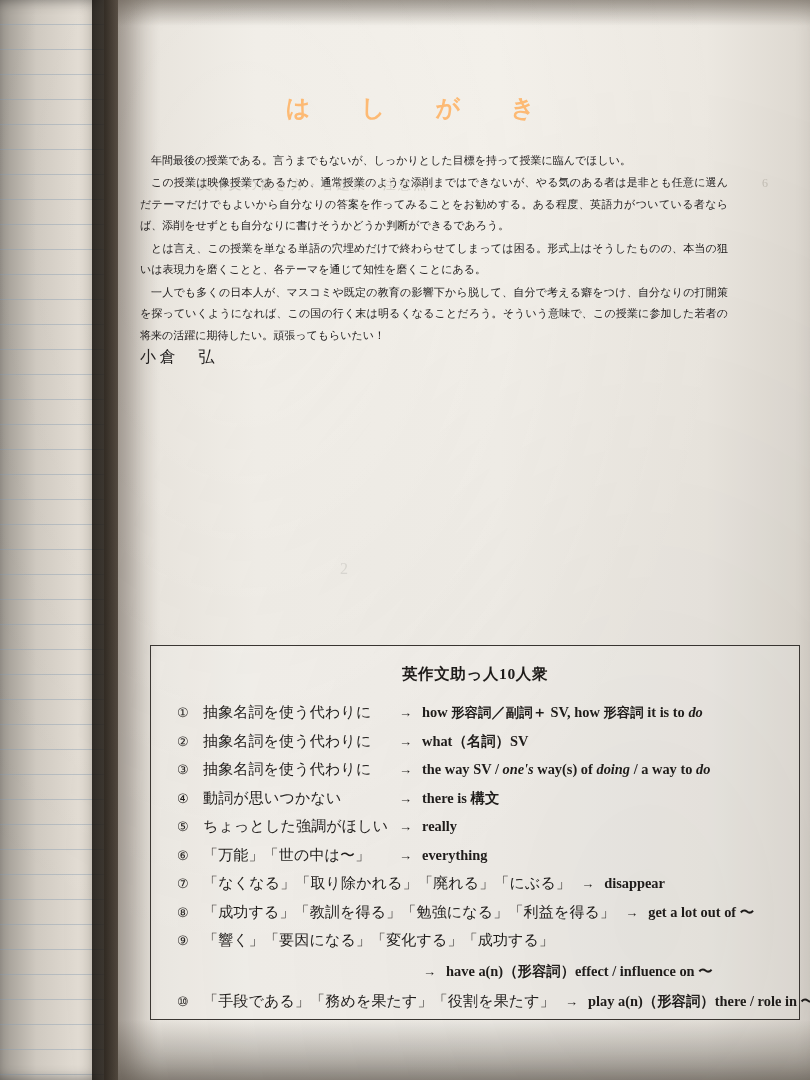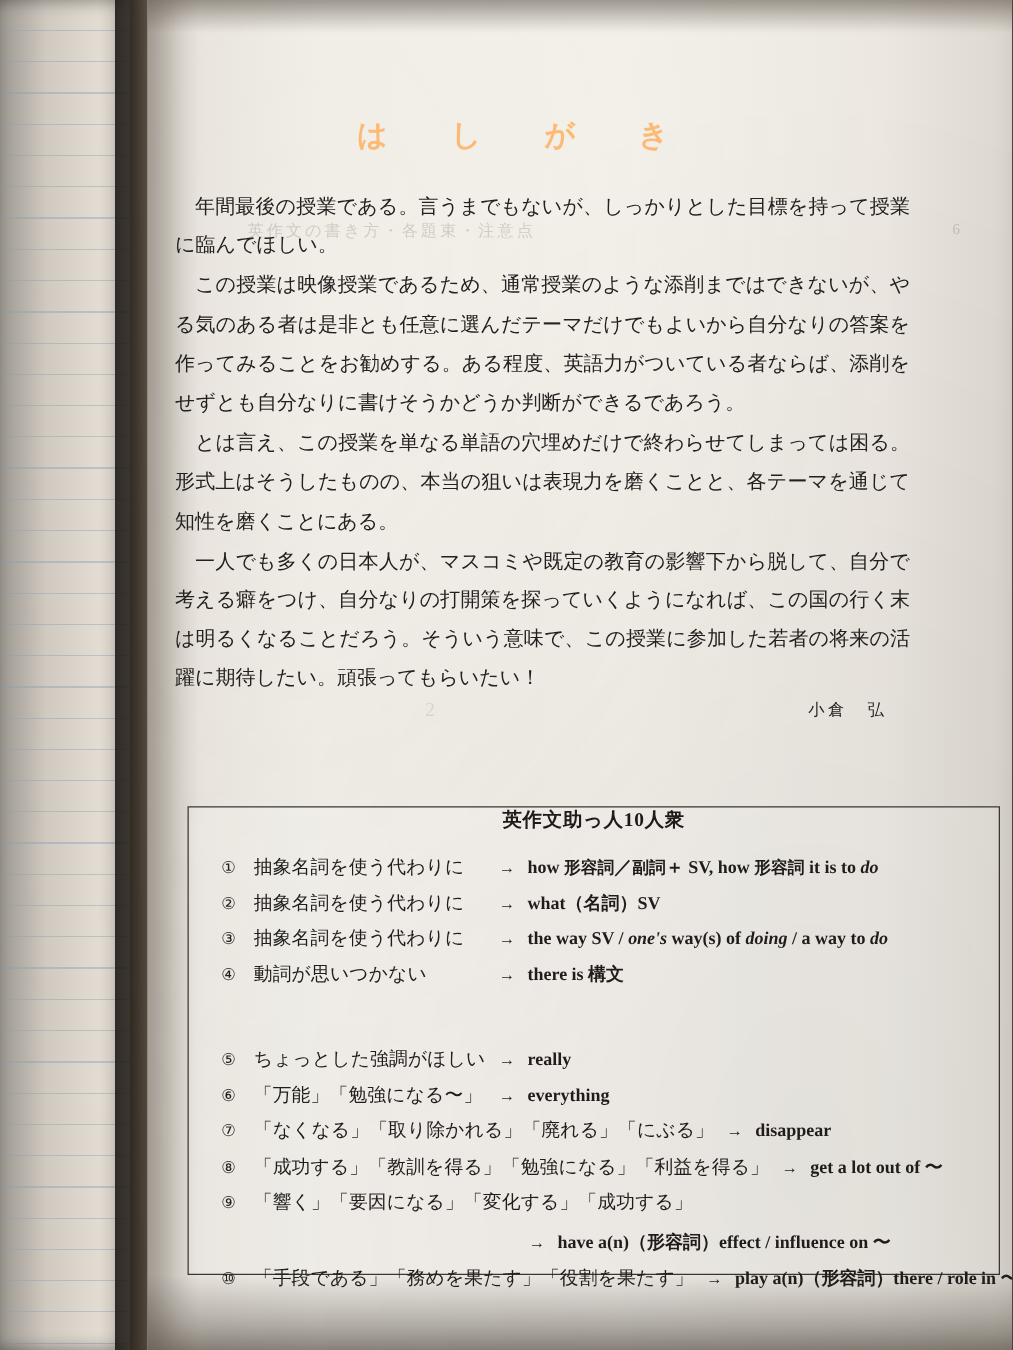"年間最後の授業である。言うまでもないが、しっかりとした目標を持って授業に臨んでほ" .para { font-size: 16px -> 11px }
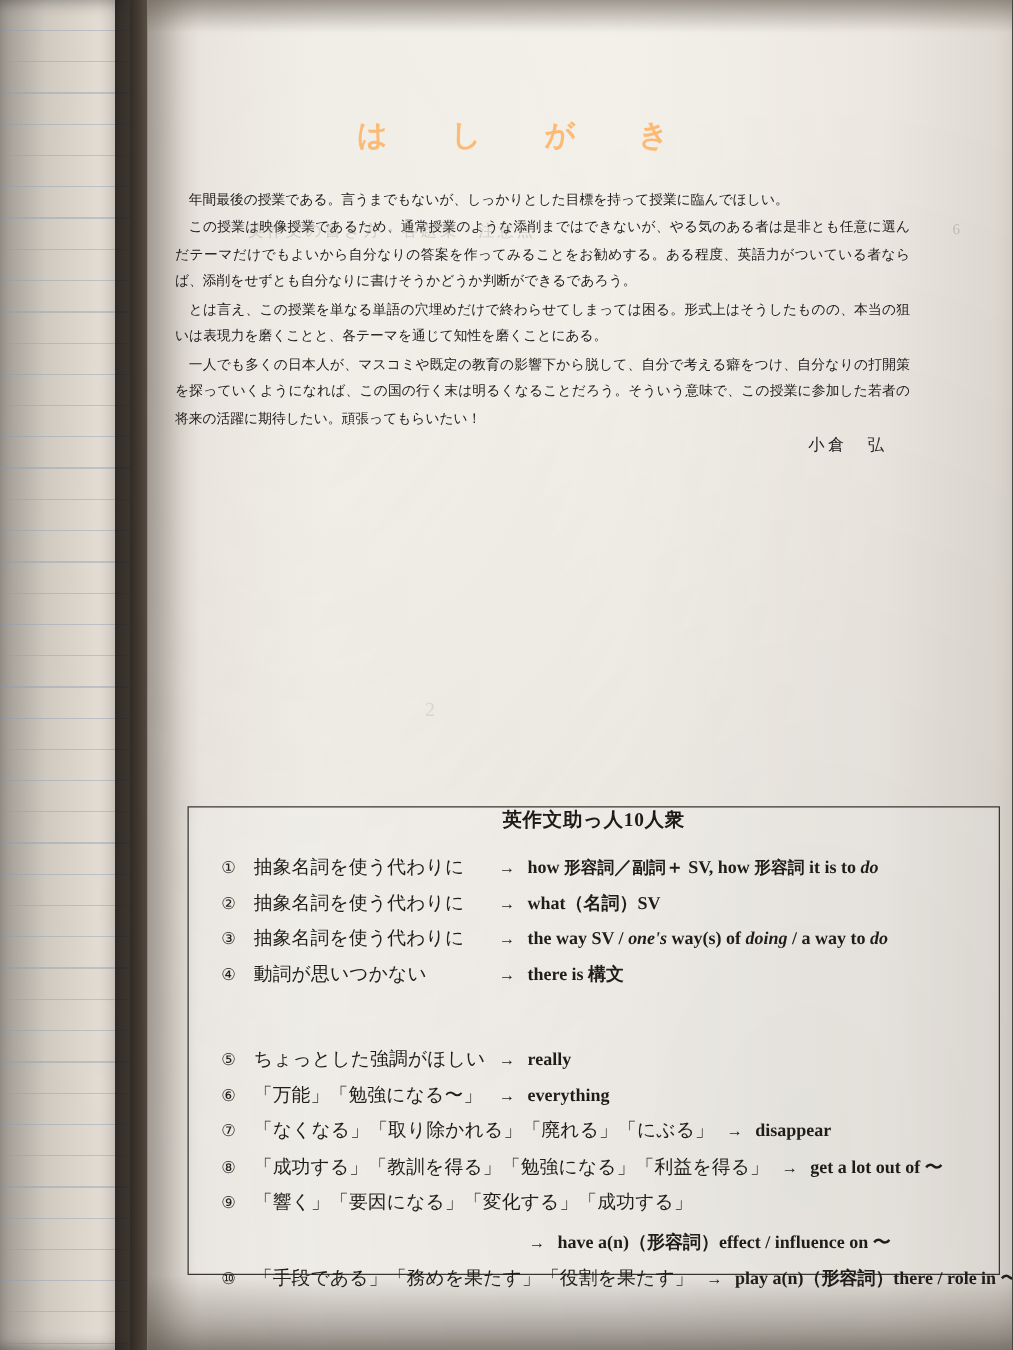"小倉 弘" .signature { font-size: 13px -> 16px; text-align: right -> left }
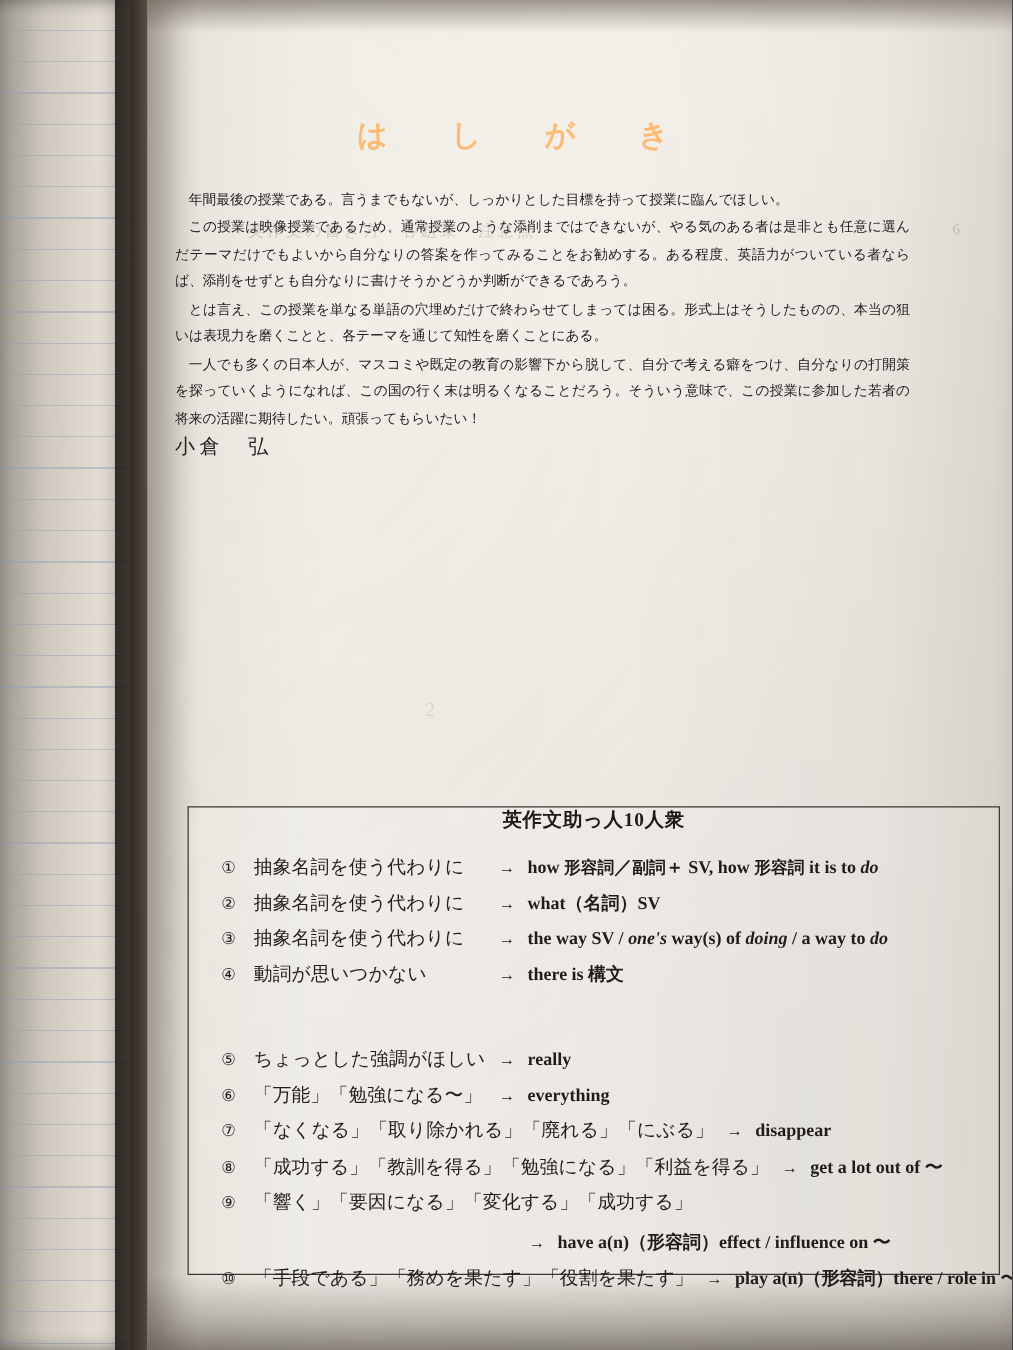"英作文助っ人10人衆" .box-title { margin-top: none -> 18px }
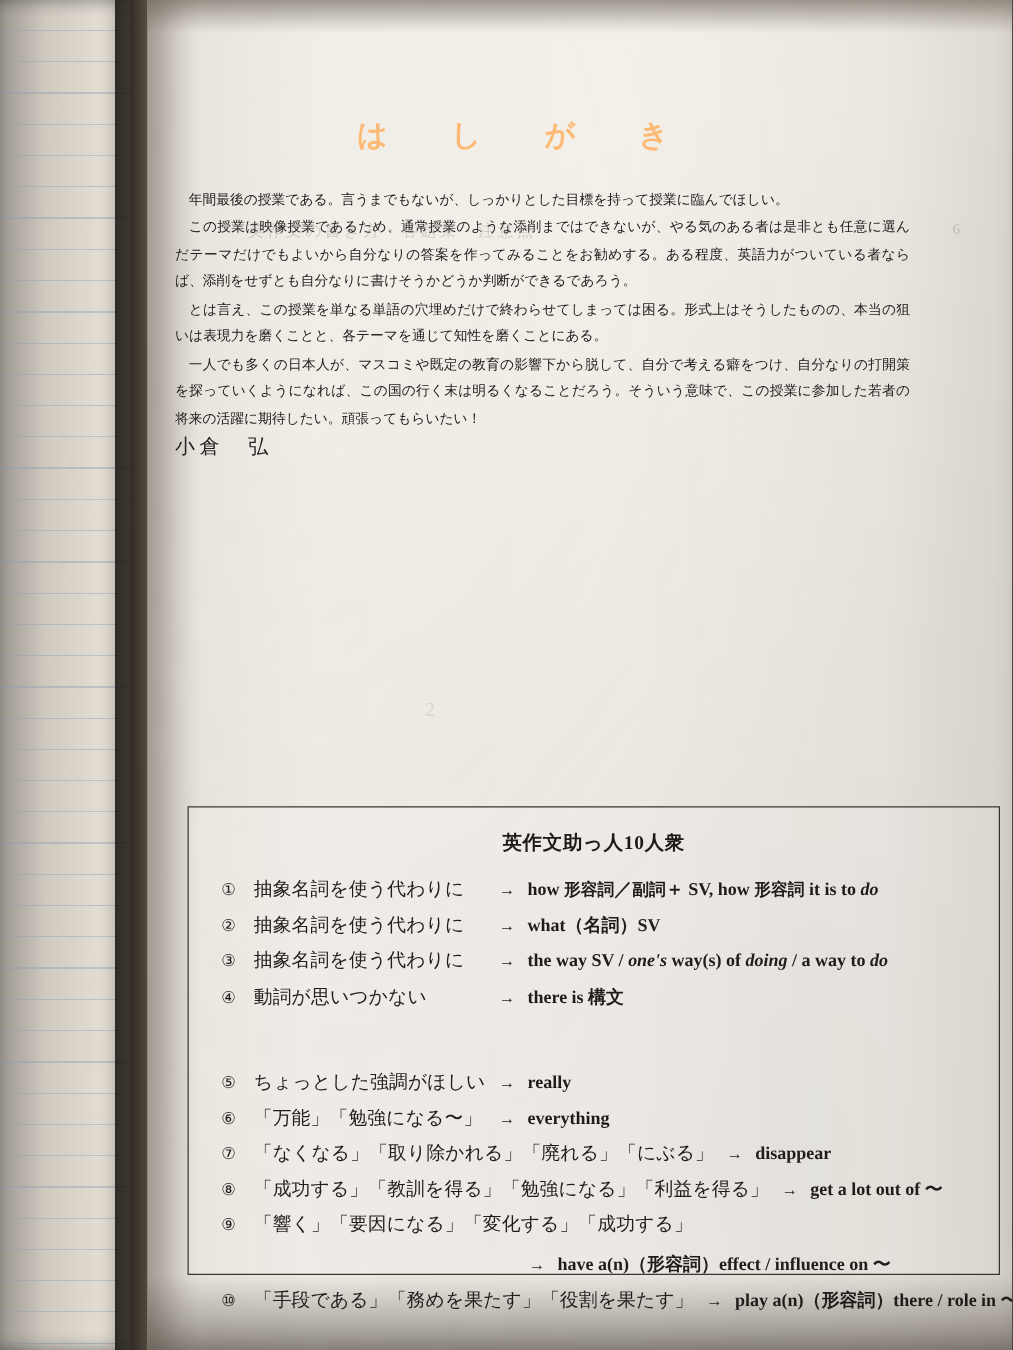"ちょっとした強調がほしい" .jp-w2 { margin-top: 40px -> none }
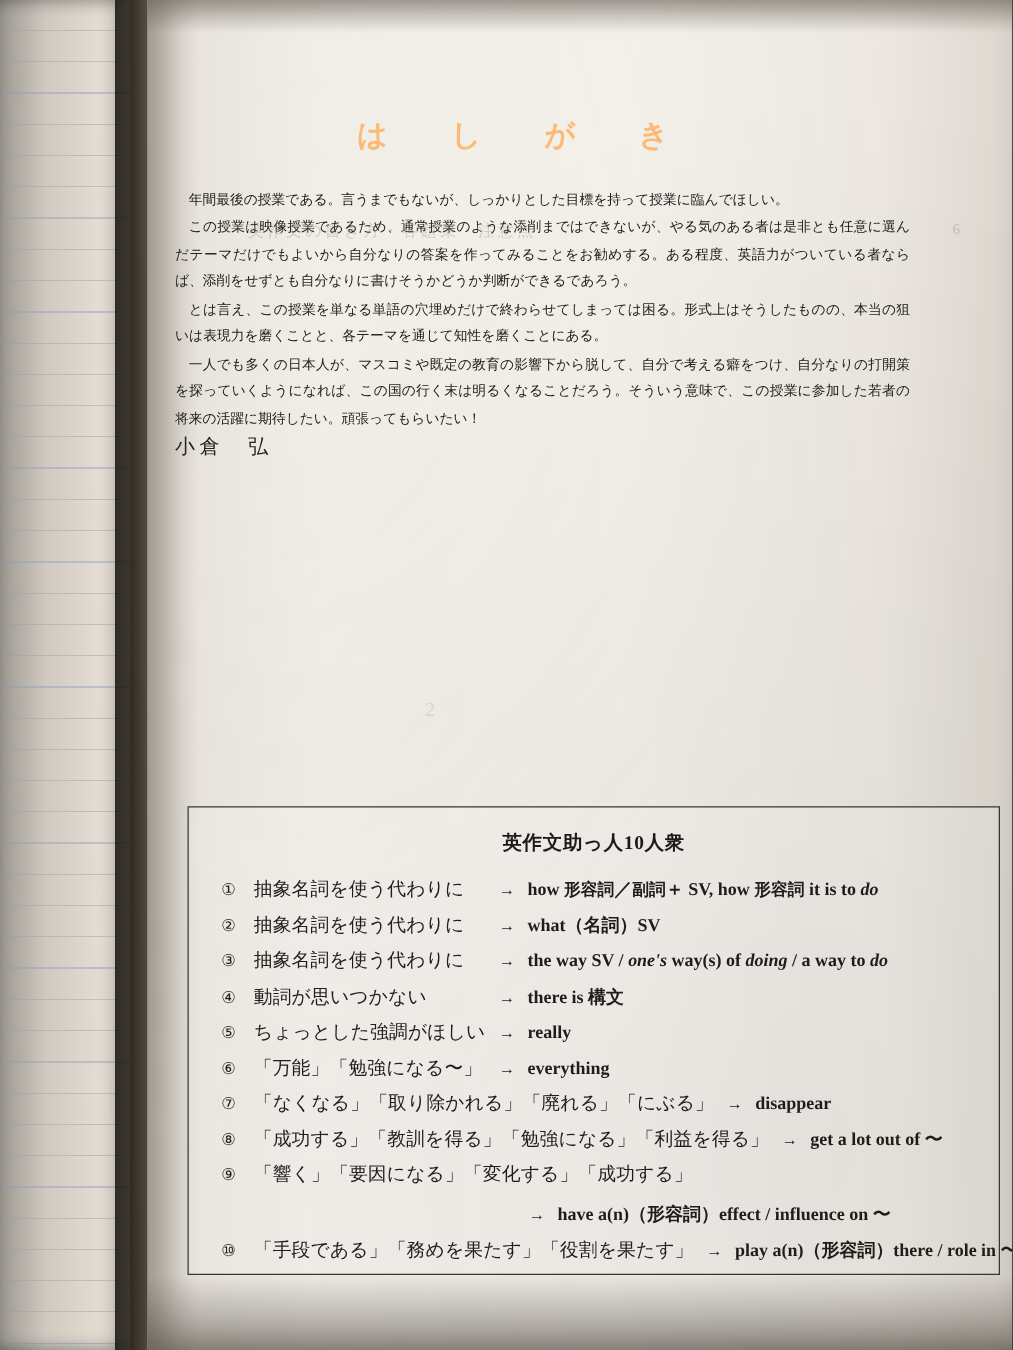"「万能」「勉強になる〜」" span.jp { text: 勉強になる -> 世の中は }
